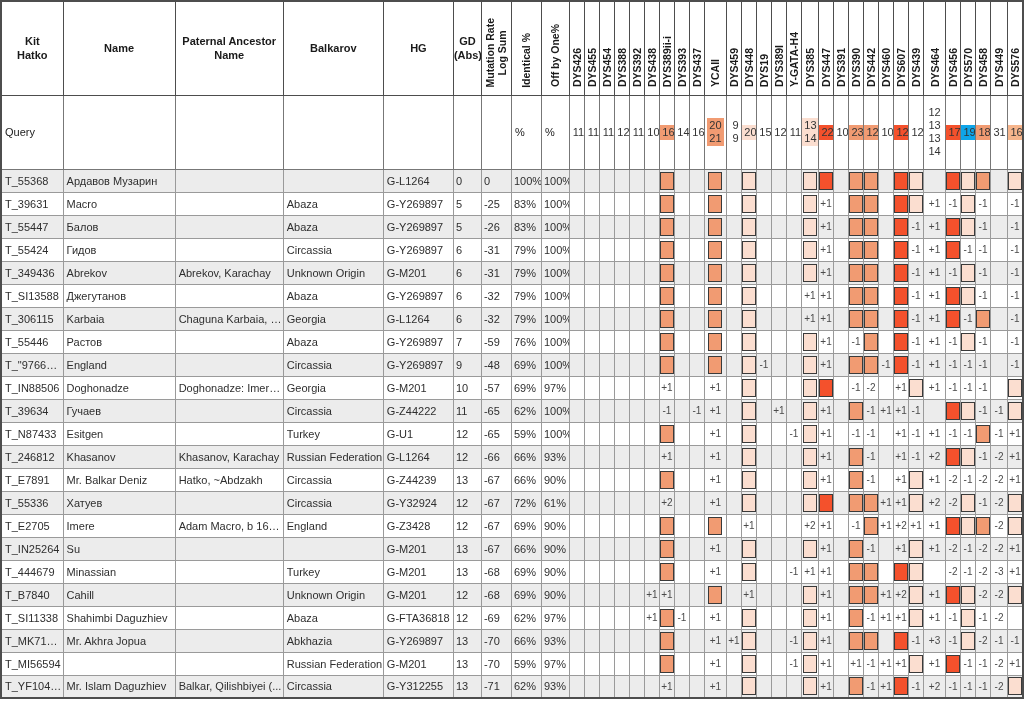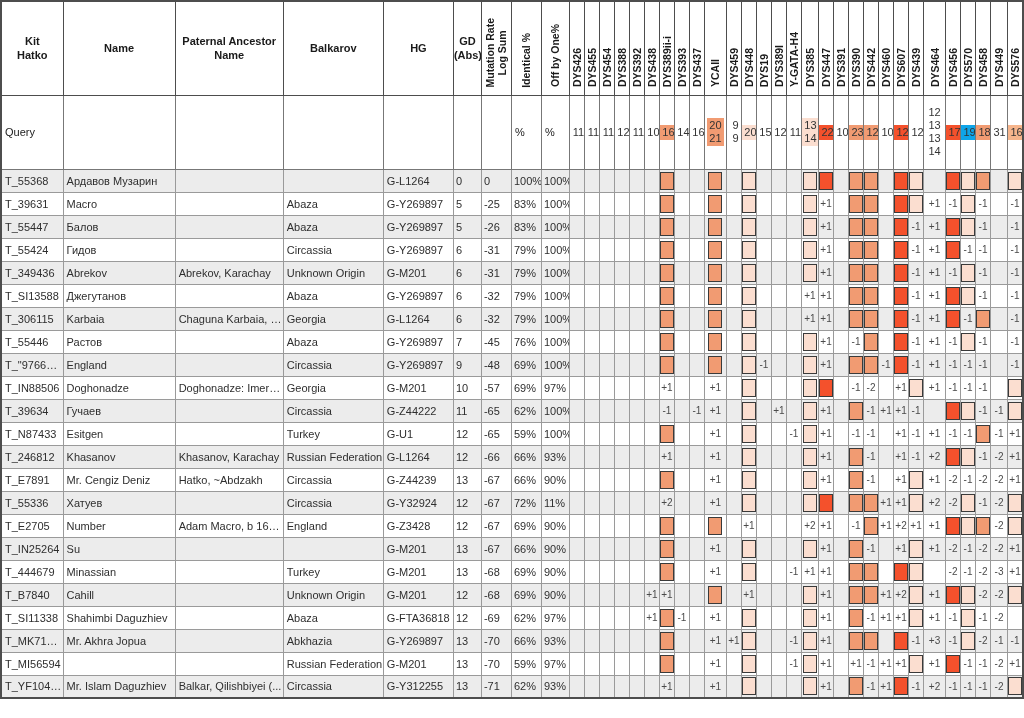"-45" td.num { text: -45 -> -59 }
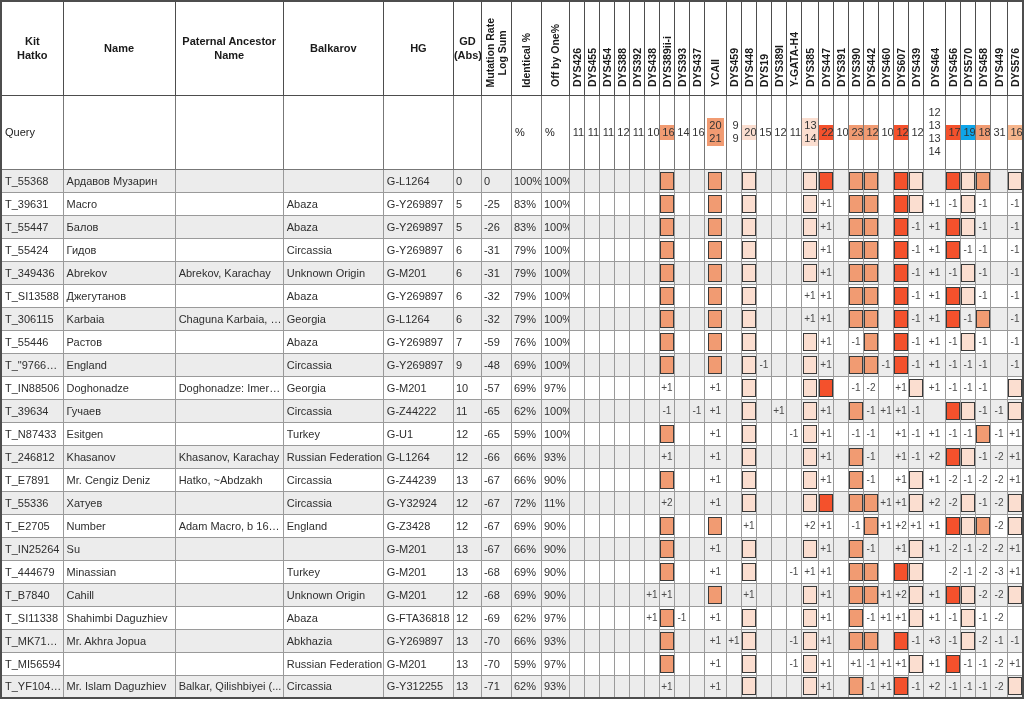"Mr. Cengiz Deniz" td.txt { text: Cengiz -> Balkar }
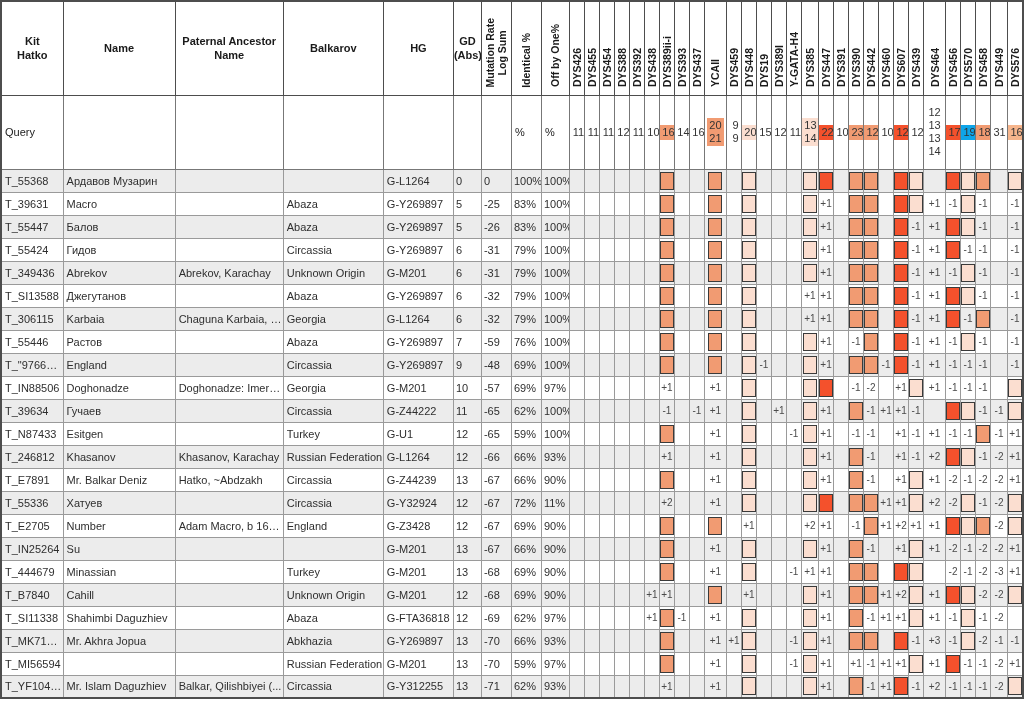"11%" td.num { text: 11% -> 61% }
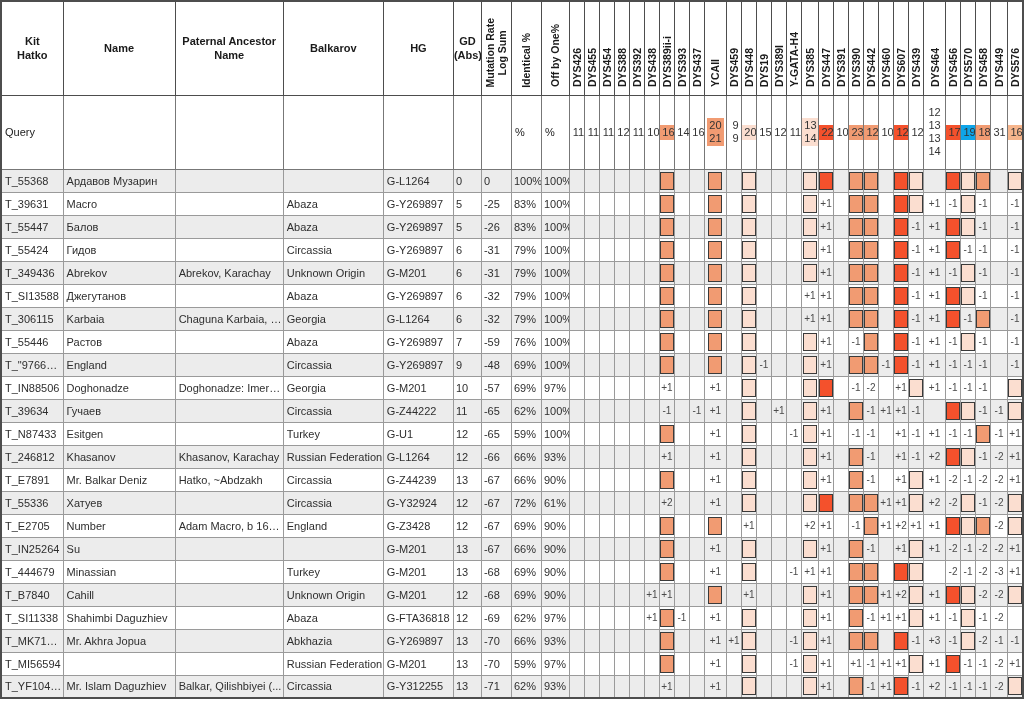"Number" td.txt { text: Number -> Imere }
